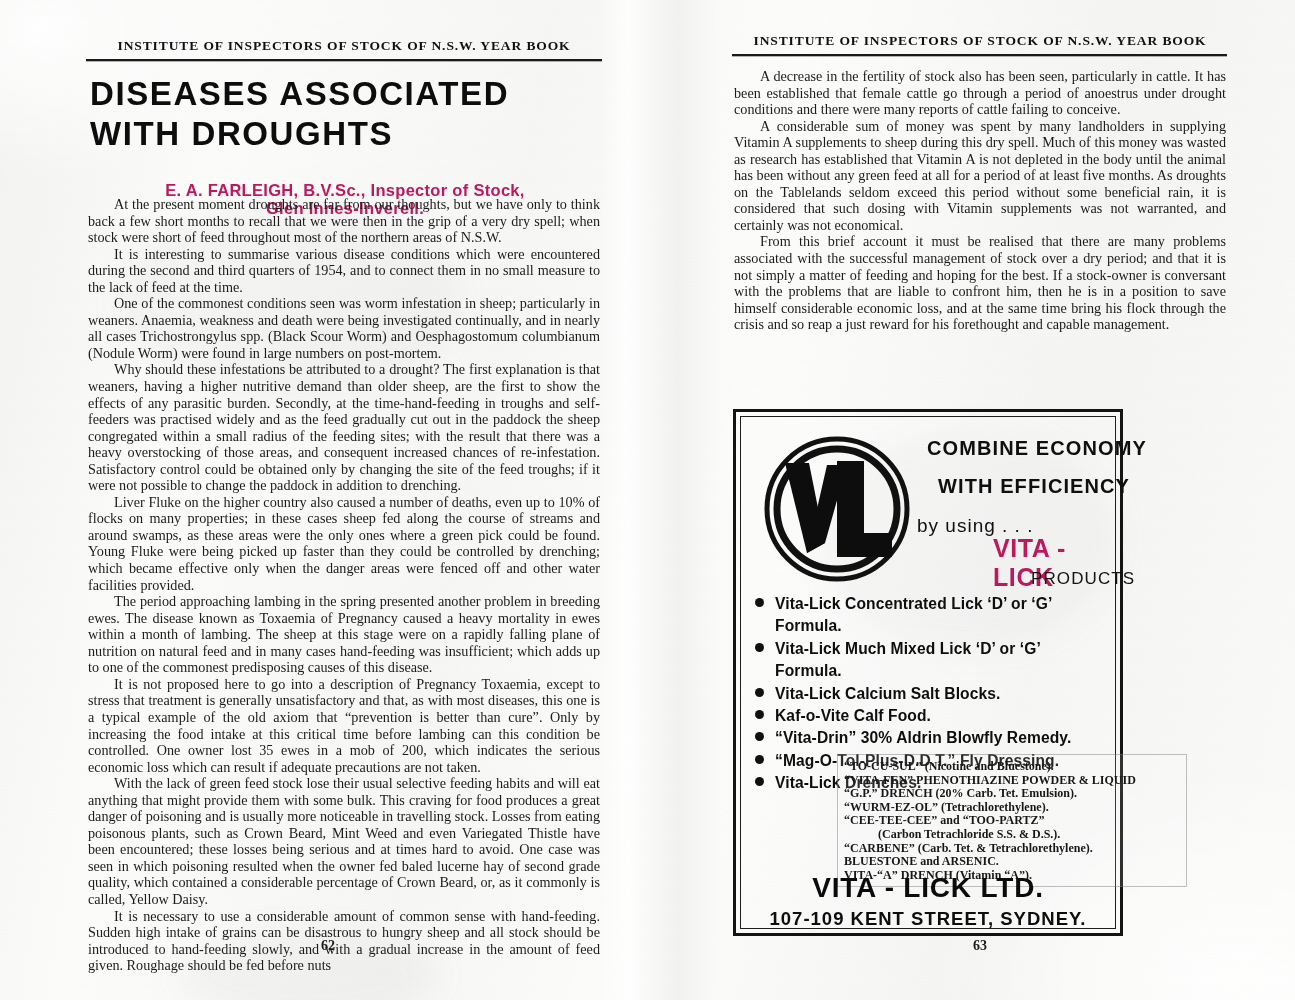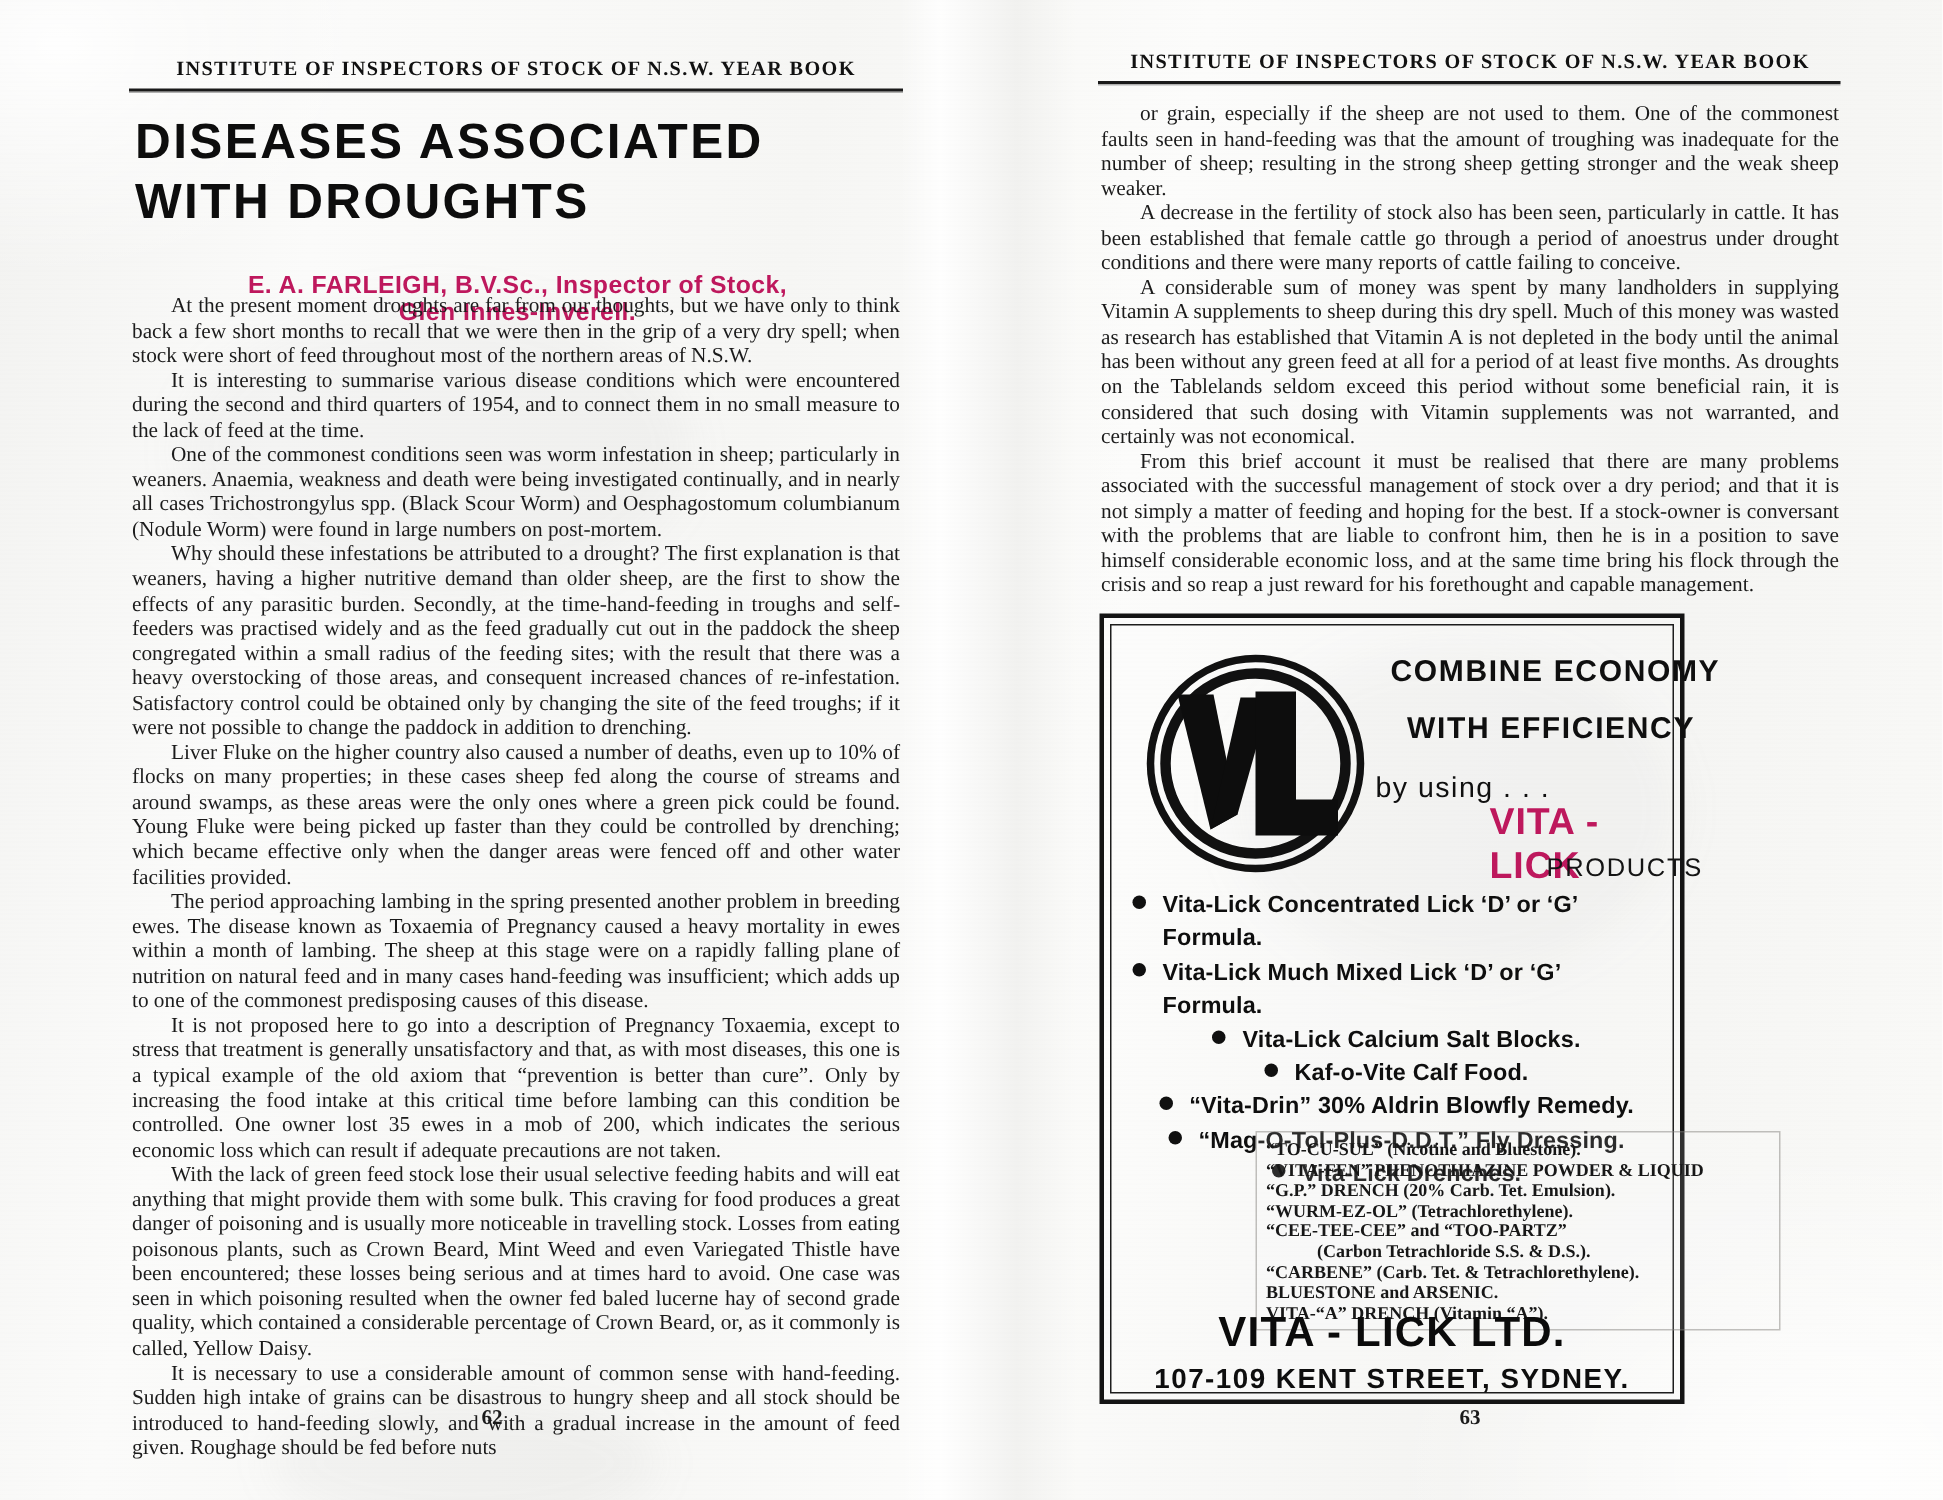"or grain, especially if the" p { html: <p>or grain, especially if the sheep are not used to them. One of the commonest faults seen in hand-feeding was that the amount of troughing was inadequate for the number of sheep; resulting in the strong sheep getting stronger and the weak sheep weaker.</p> -> none }
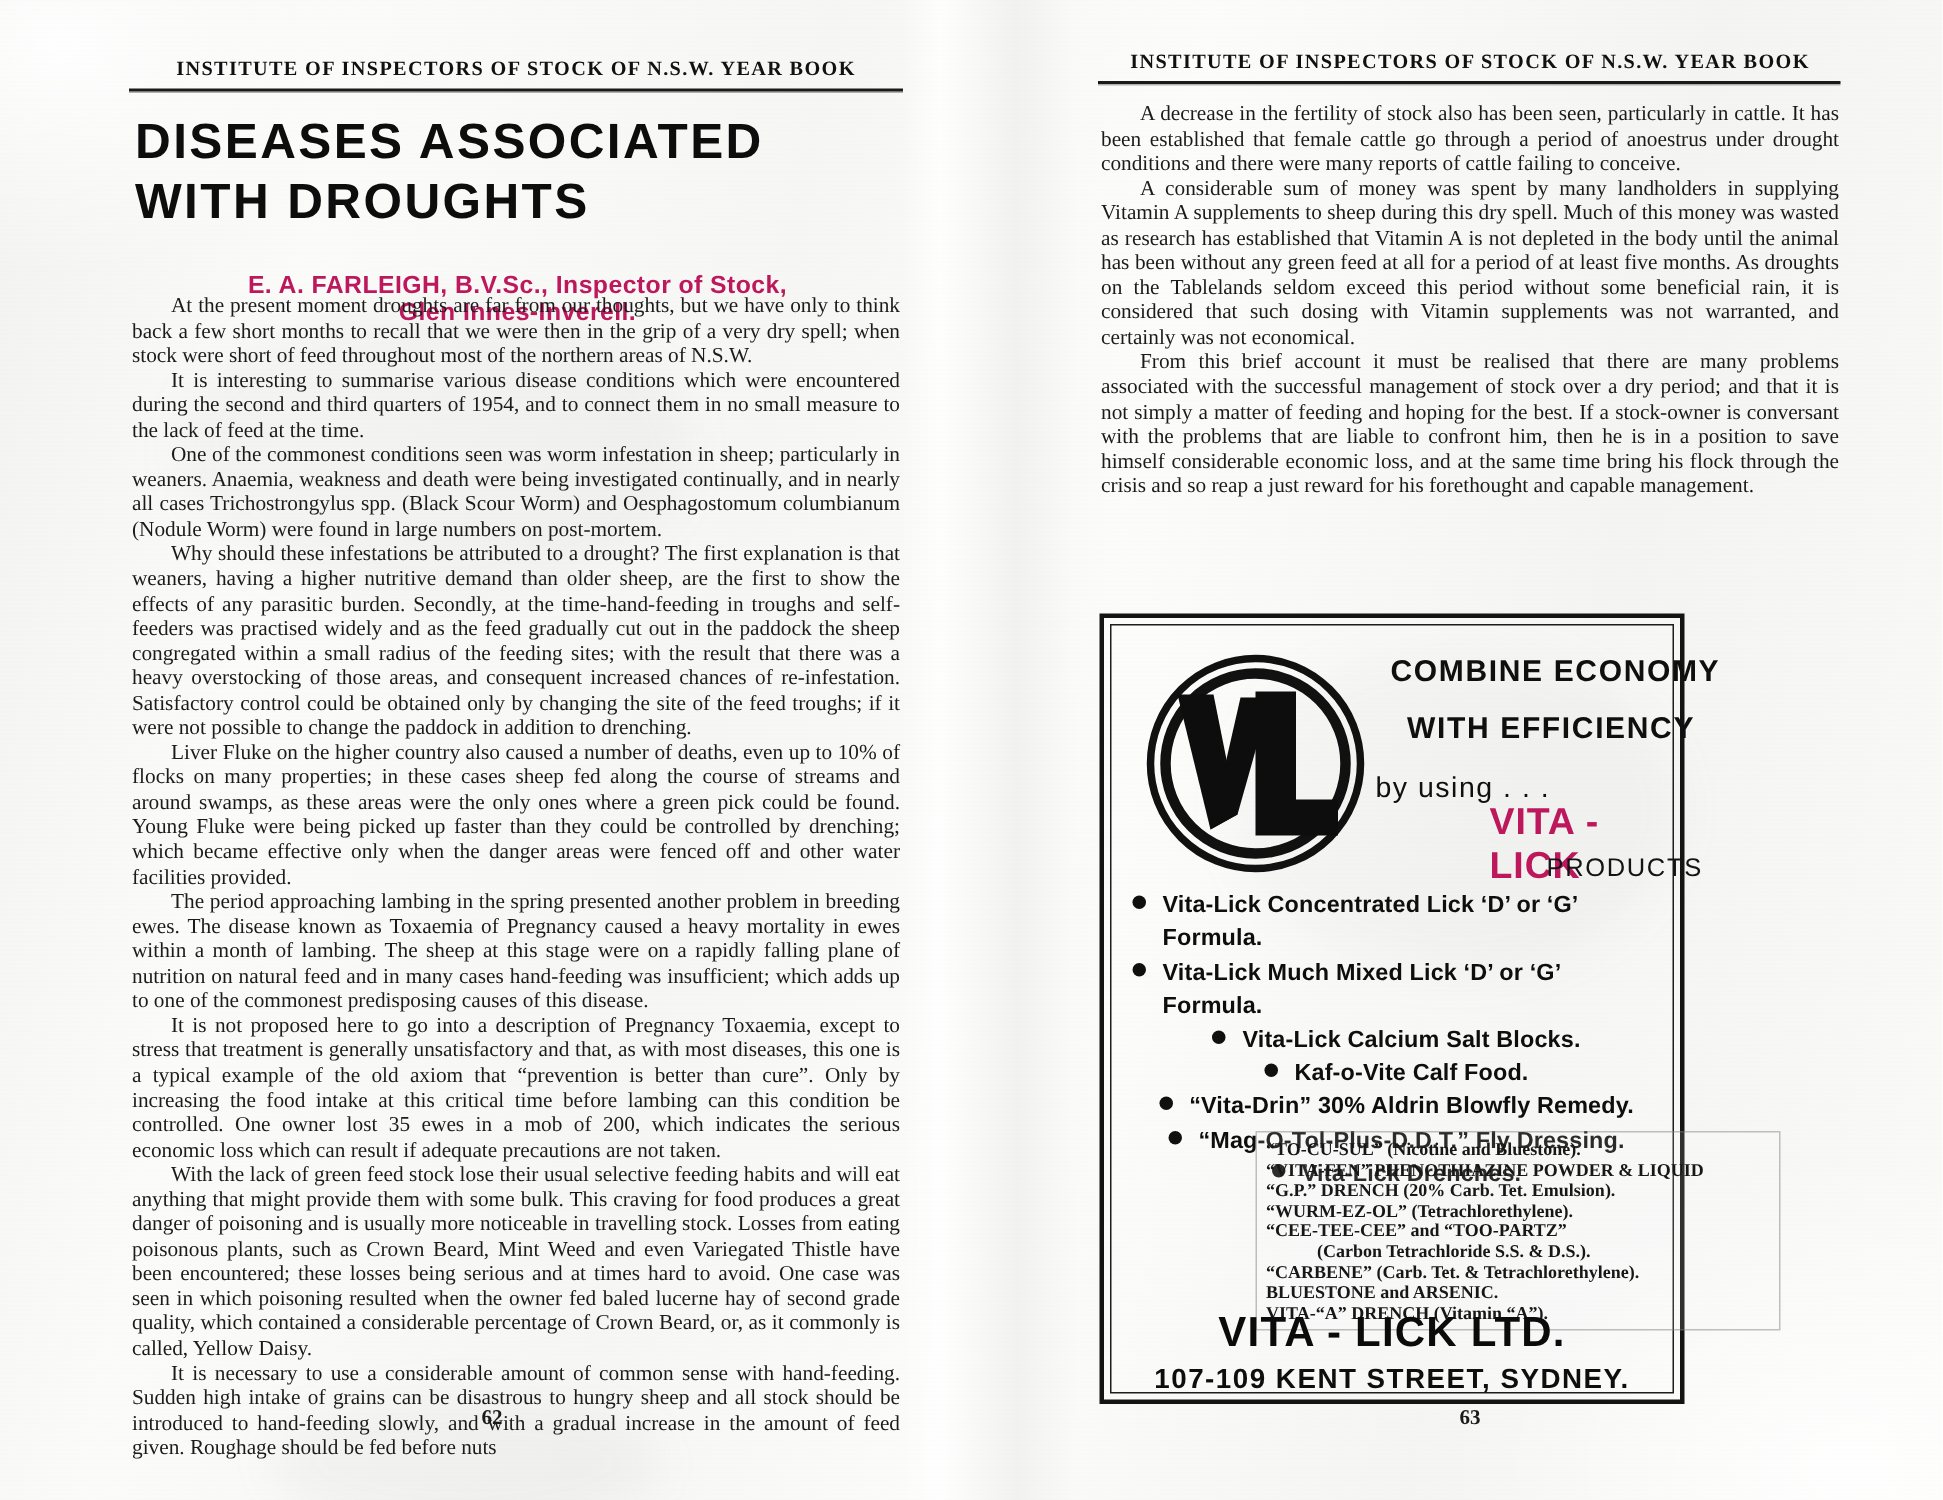"Vita-Lick Concentrated Lick ‘D’ or" #ad-list li { justify-content: center -> none }
